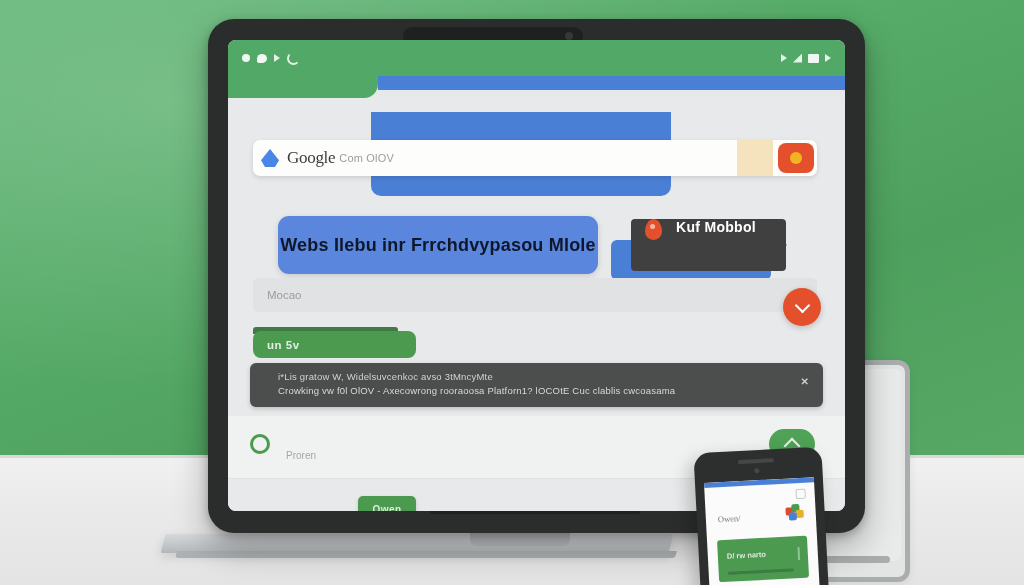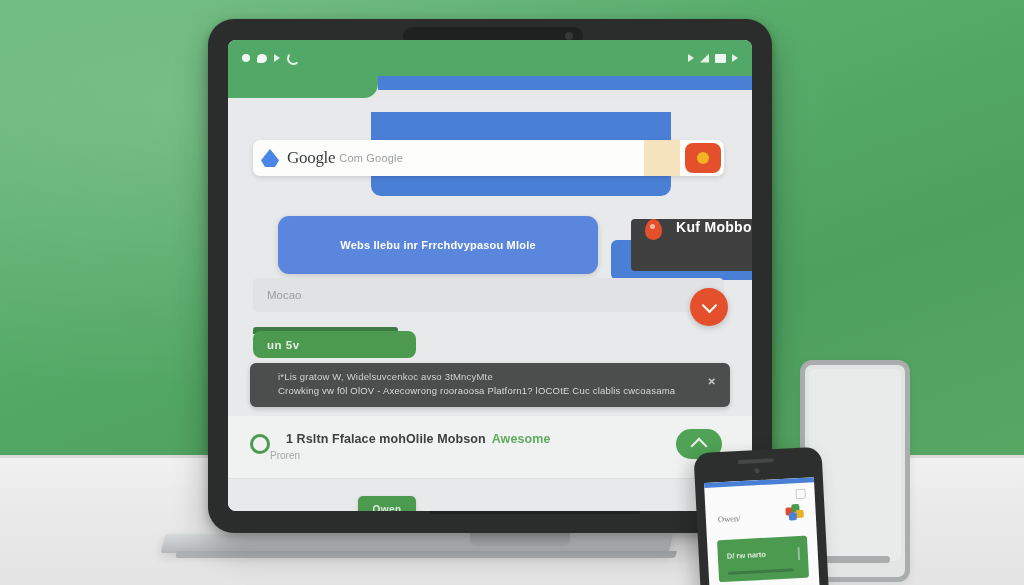"Google" .tablet { width: 564px -> 657px }
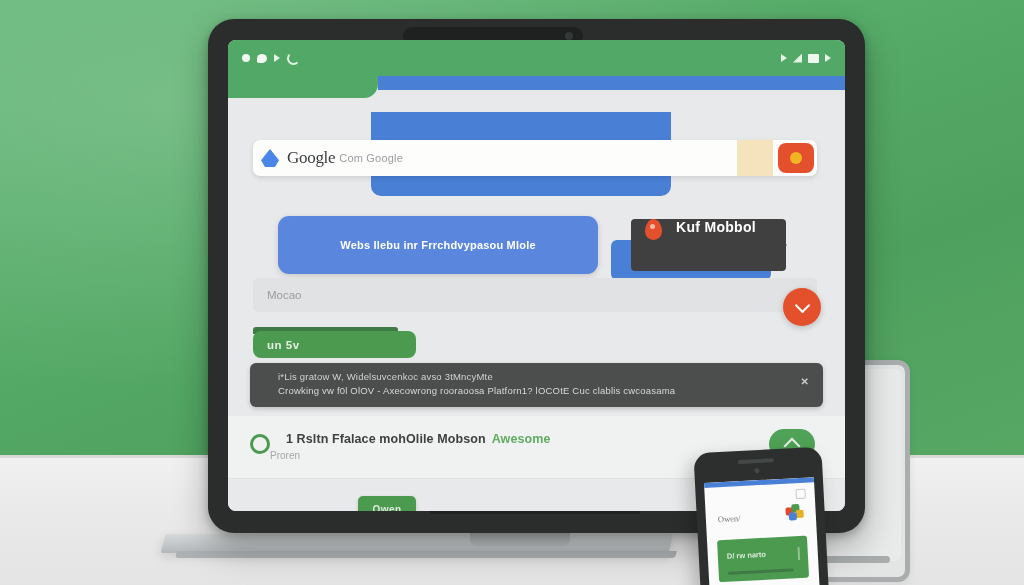"Com Google" span.g-sub { text: Google -> OlOV }
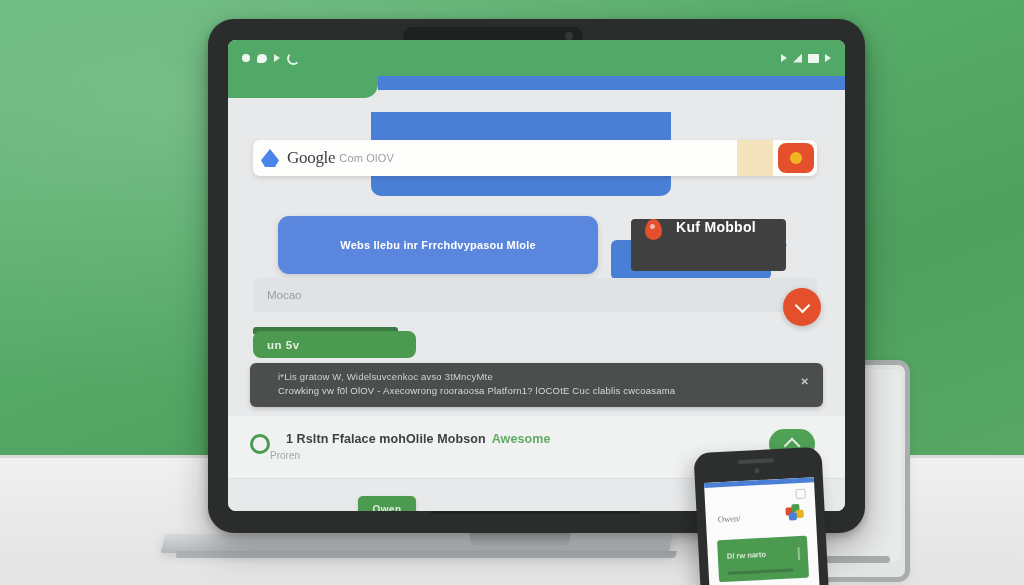"Webs Ilebu inr Frrchdvypasou Mlole" .blue-btn span { color: #ffffff -> #0f172a; font-size: 11px -> 18px }
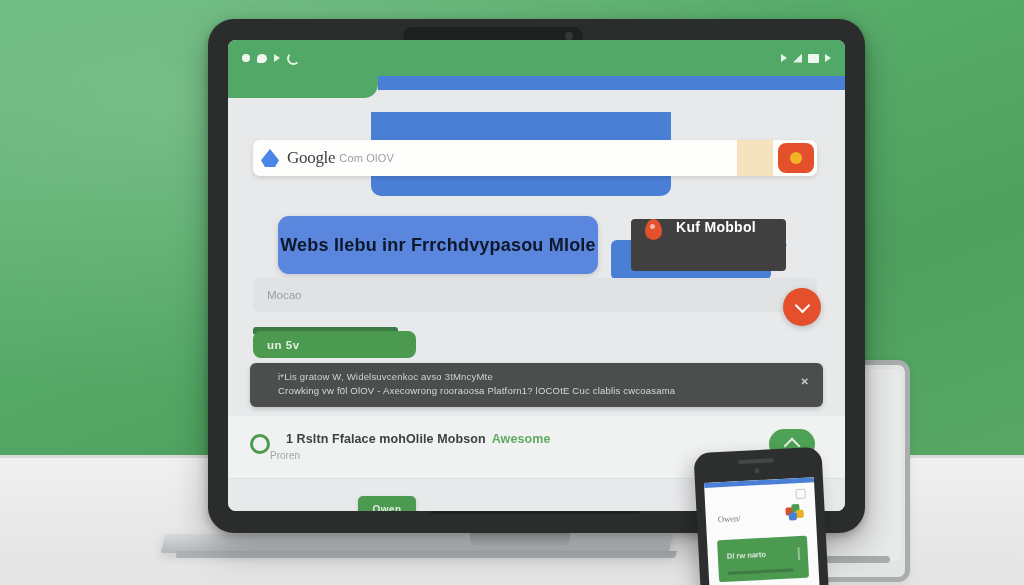"1 Rsltn Ffalace mohOlile Mobson" div.res-title { html: <div> <span>1 Rsltn Ffalace mohOlile Mobson</span><span>Awesome</span> </div> -> none }
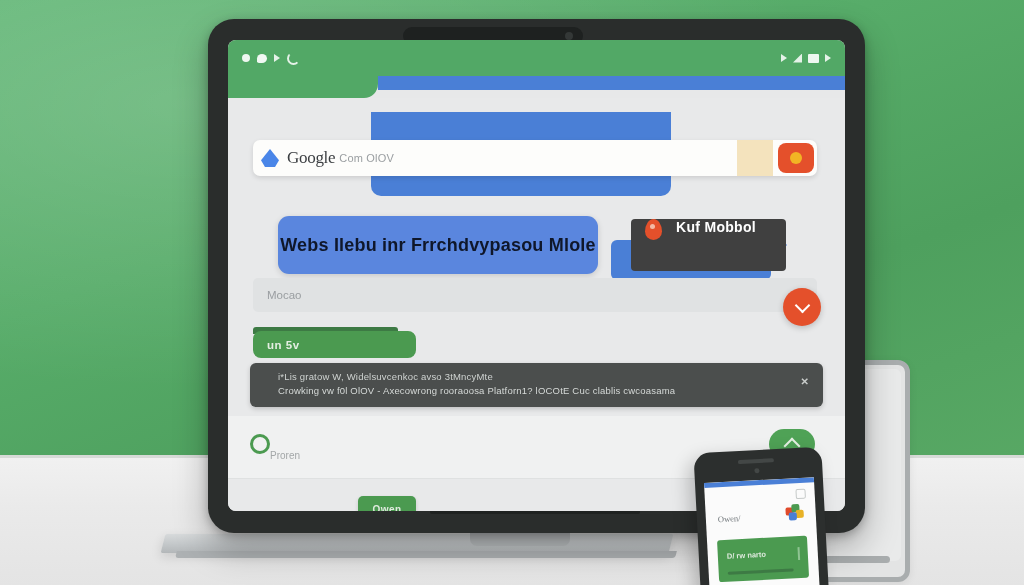"Proren" .res-sub { left: 42px -> 58px }
